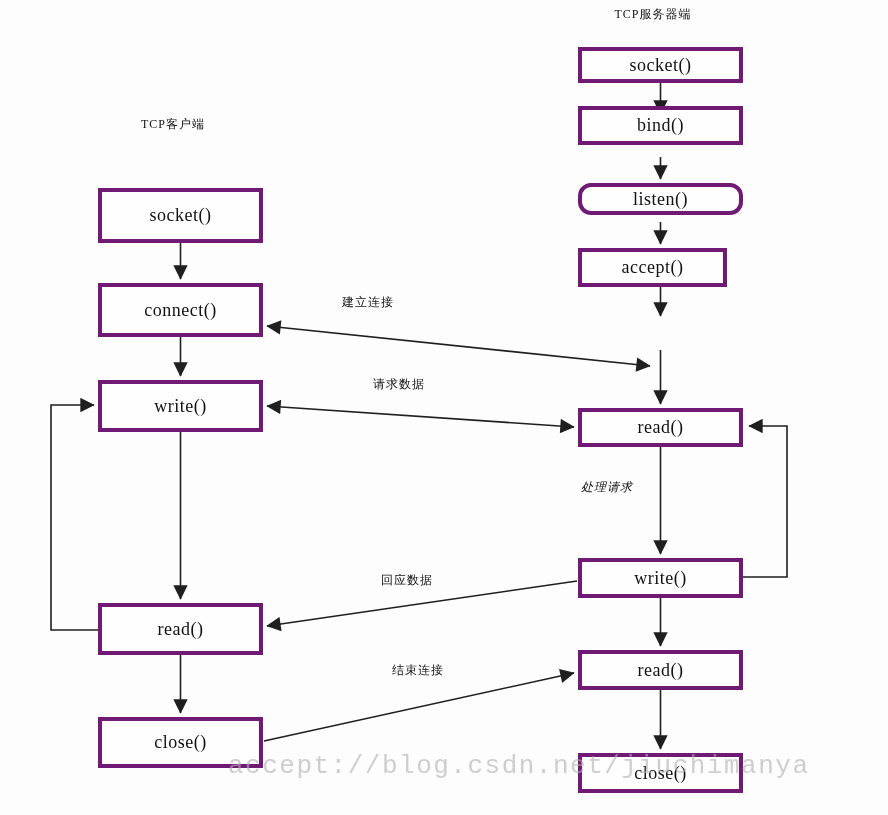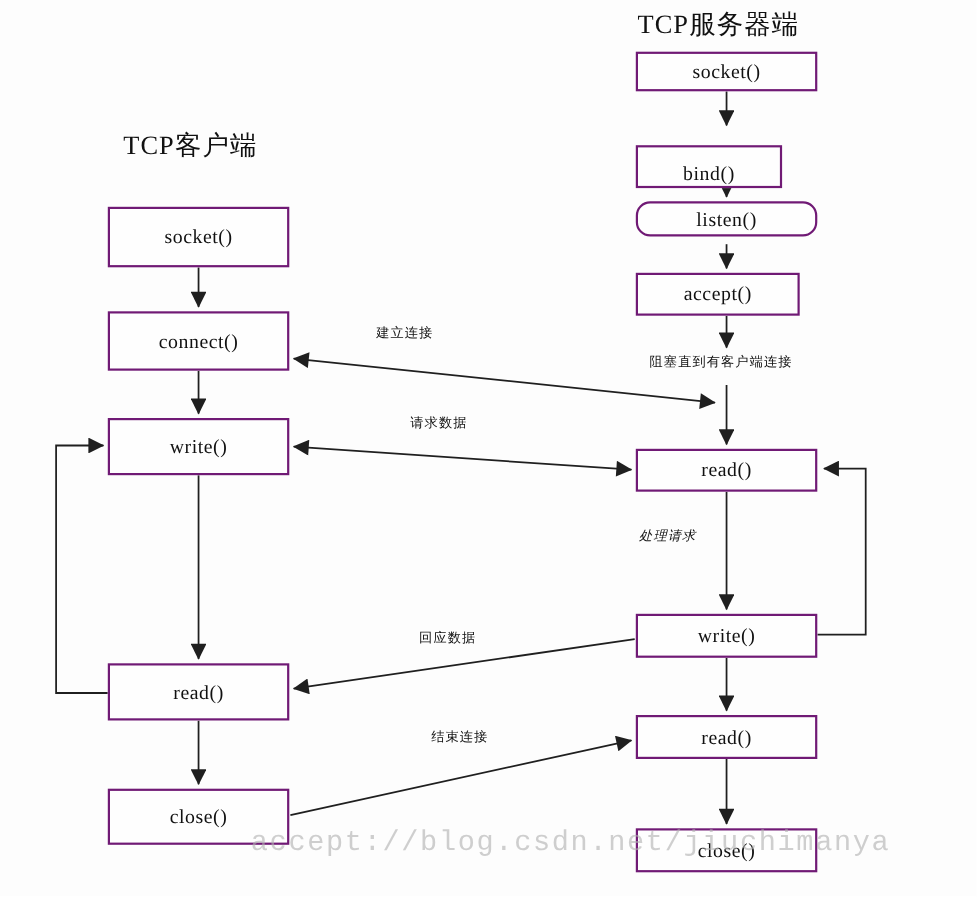"TCP服务器端" .col-title { font-size: 24px -> 12px }
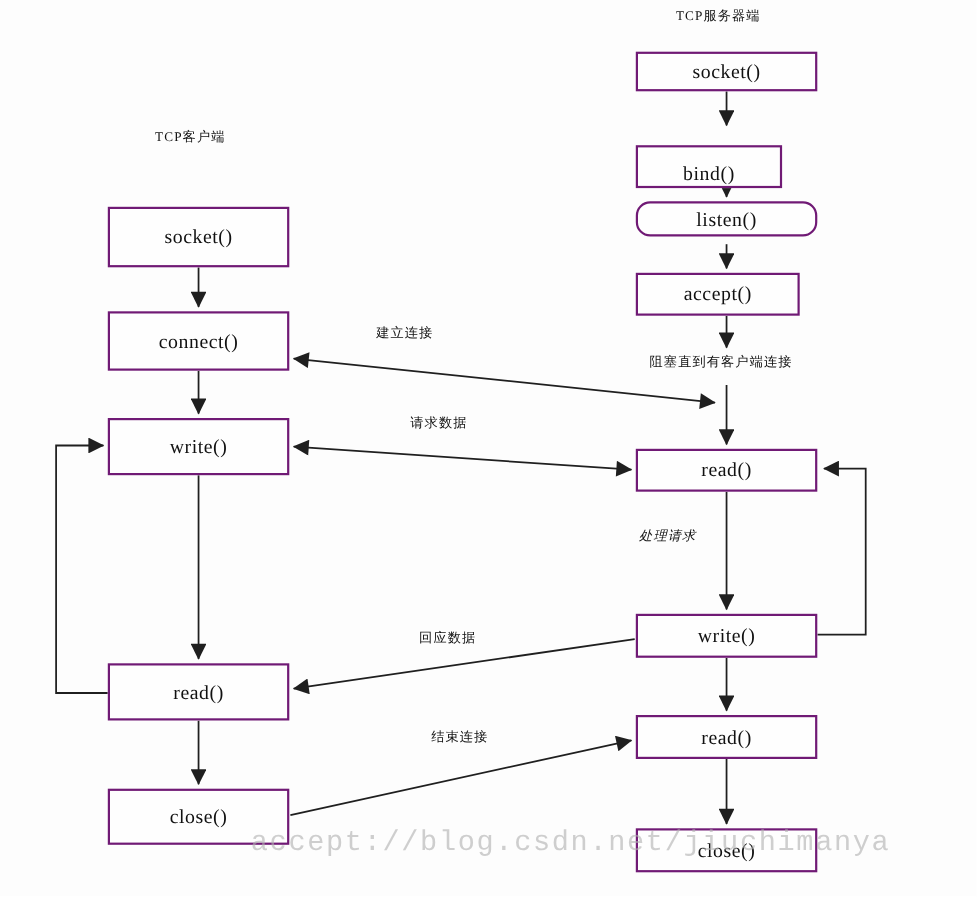"socket()" .node { border: 2px solid #701a75 -> 4px solid #701a75 }
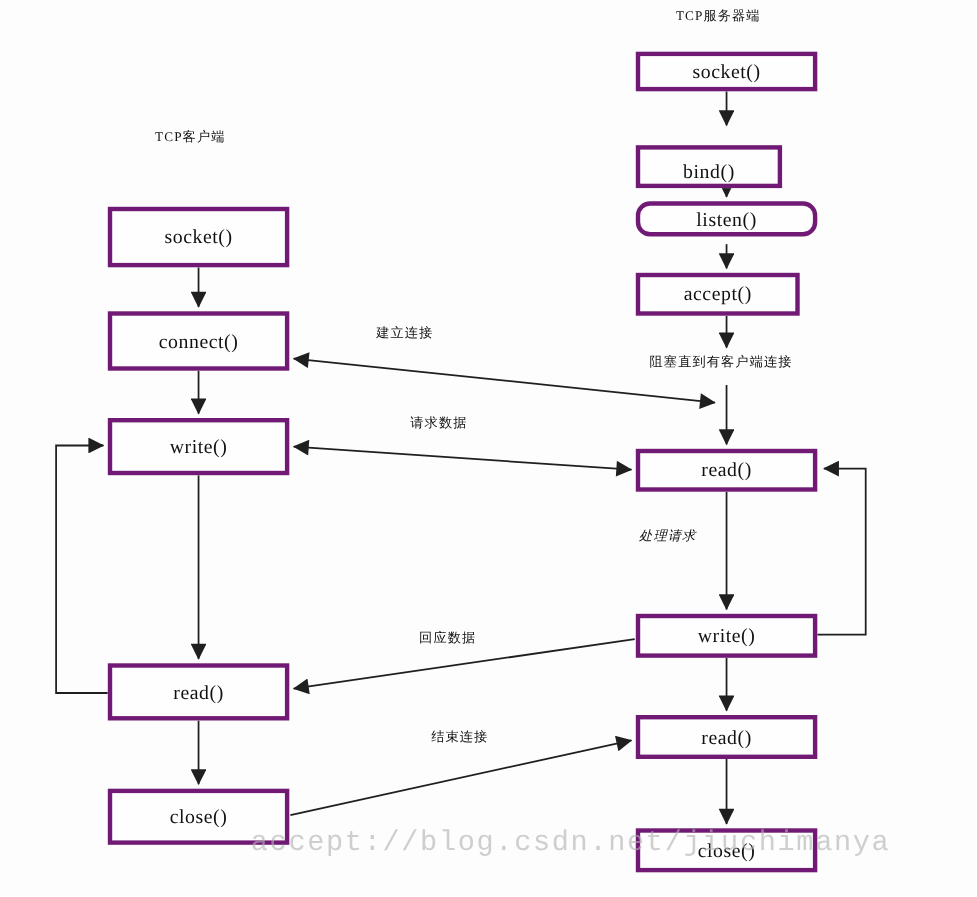"bind()" div.node { align-items: flex-end -> none; top: 132px -> 106px; width: 133px -> 165px }
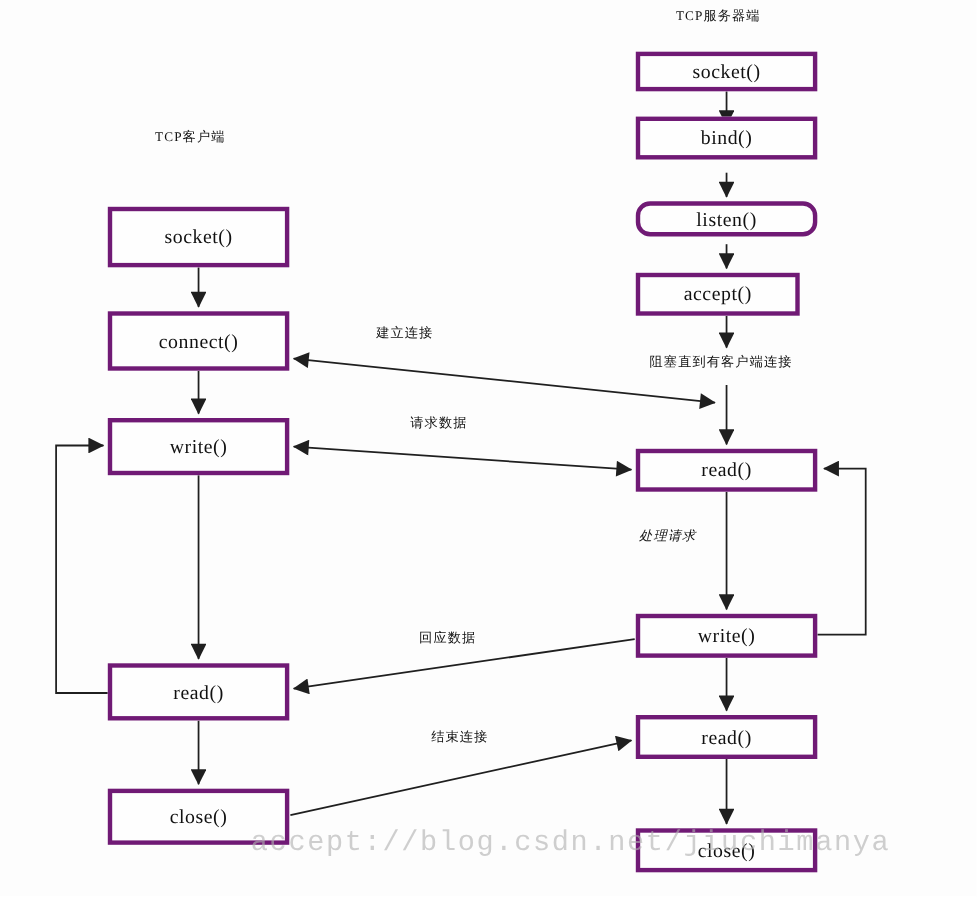"阻塞直到有客户端连接" div.edge-label { html: <div>阻塞直到有客户端连接</div> -> none }
